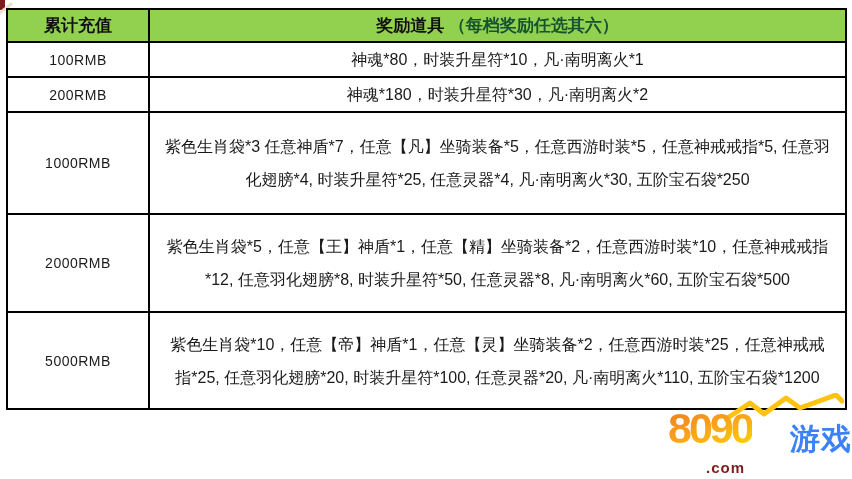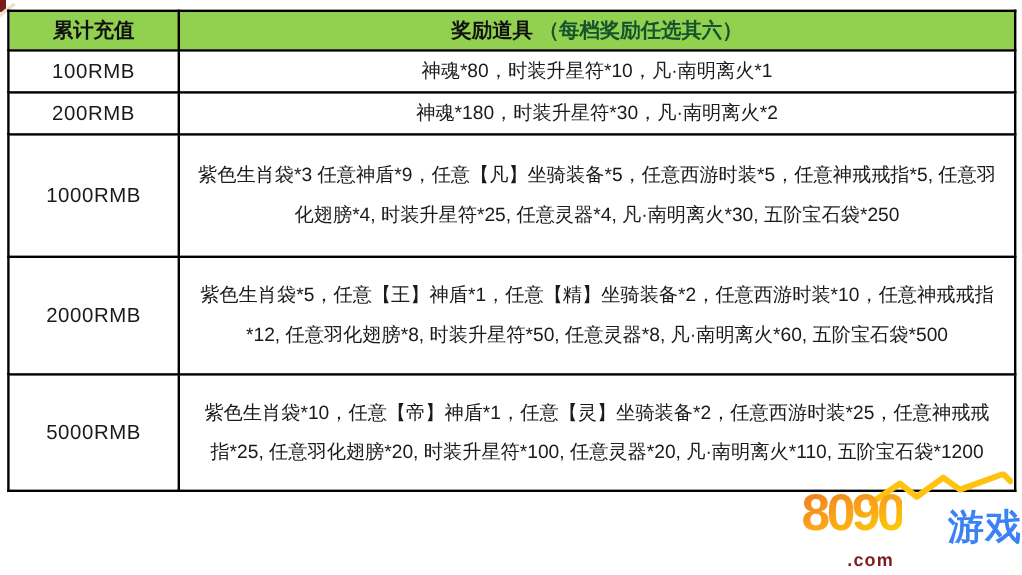"100RMB" td.tier { font-size: 17px -> 14px }
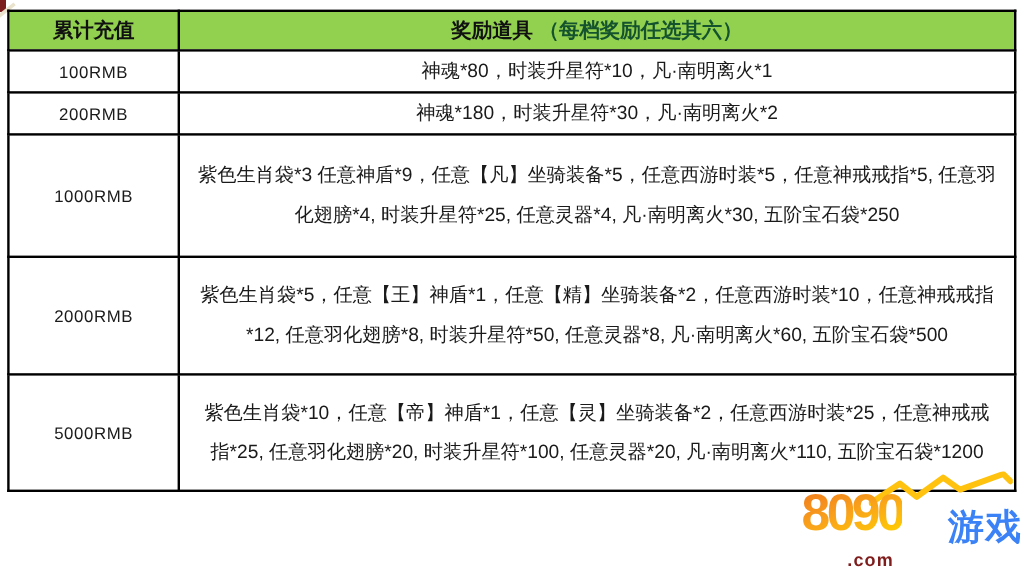"紫色生肖袋*3" td.rewards { text: 9 -> 7 }
